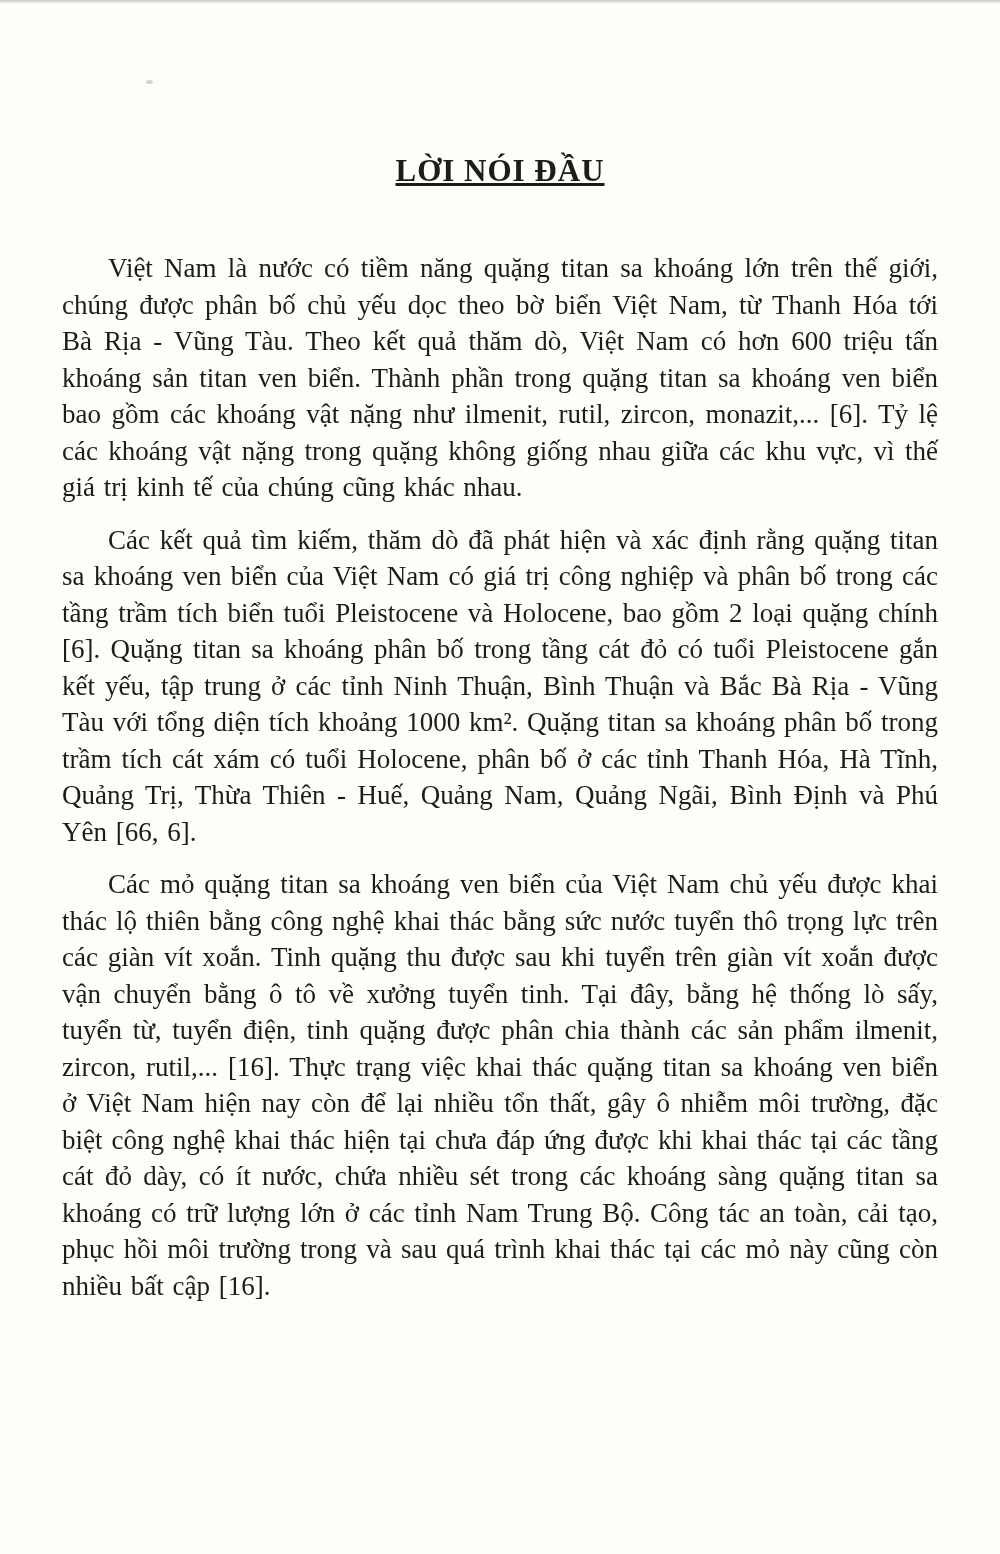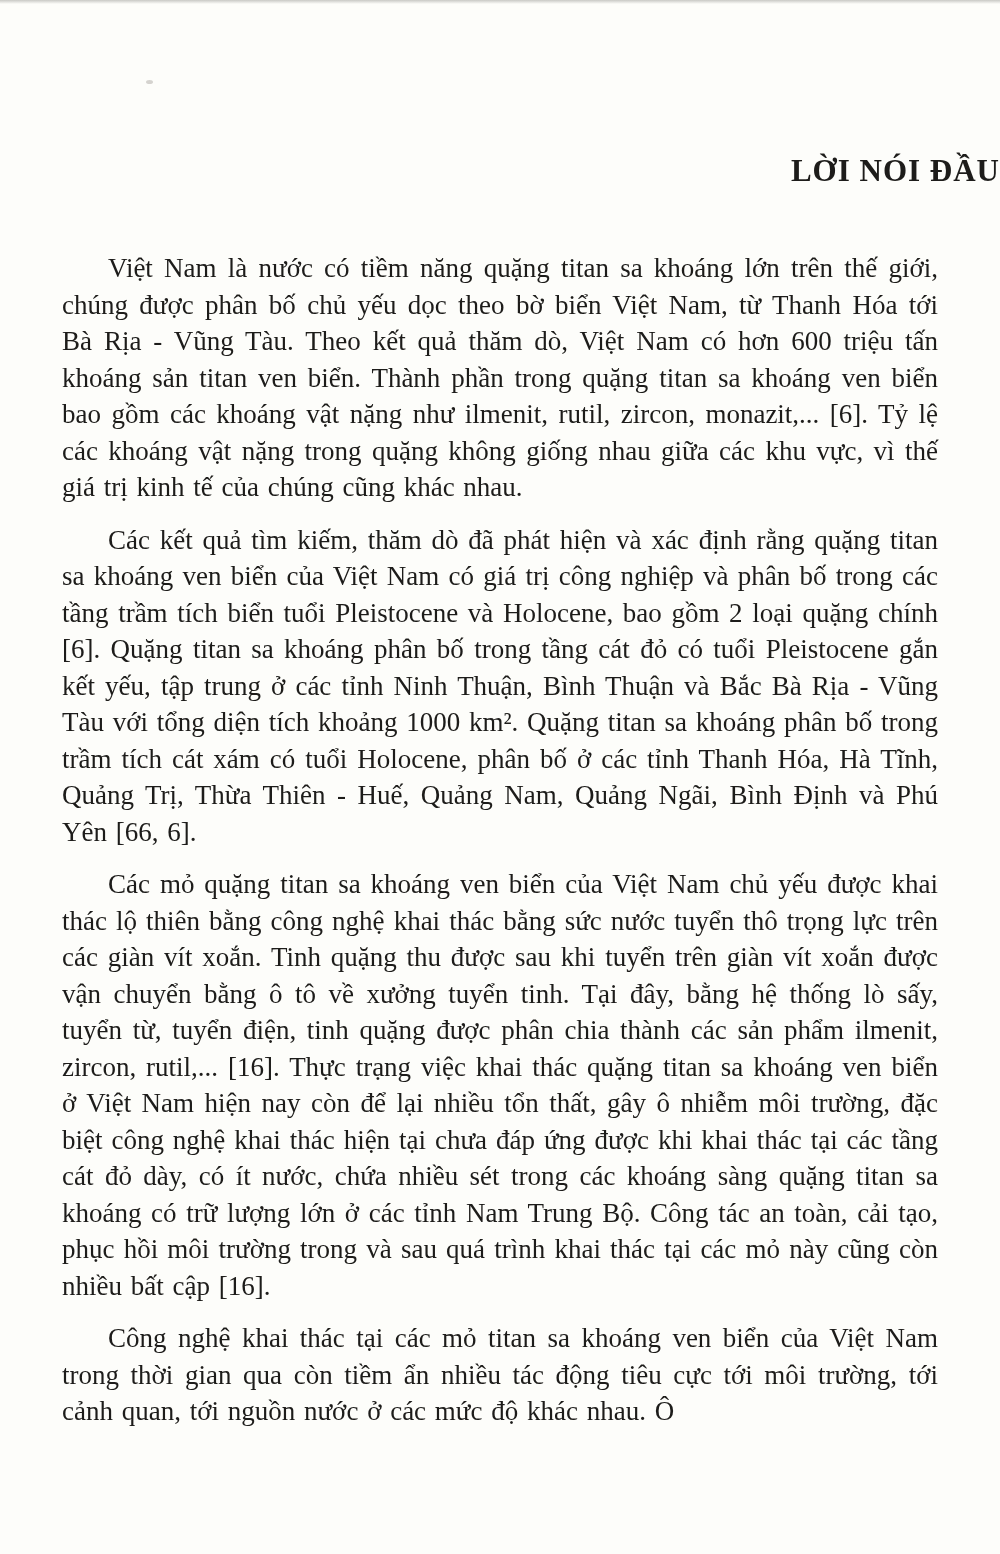"LỜI NÓI ĐẦU" .doc-title { text-align: right -> center; text-decoration: none -> underline }
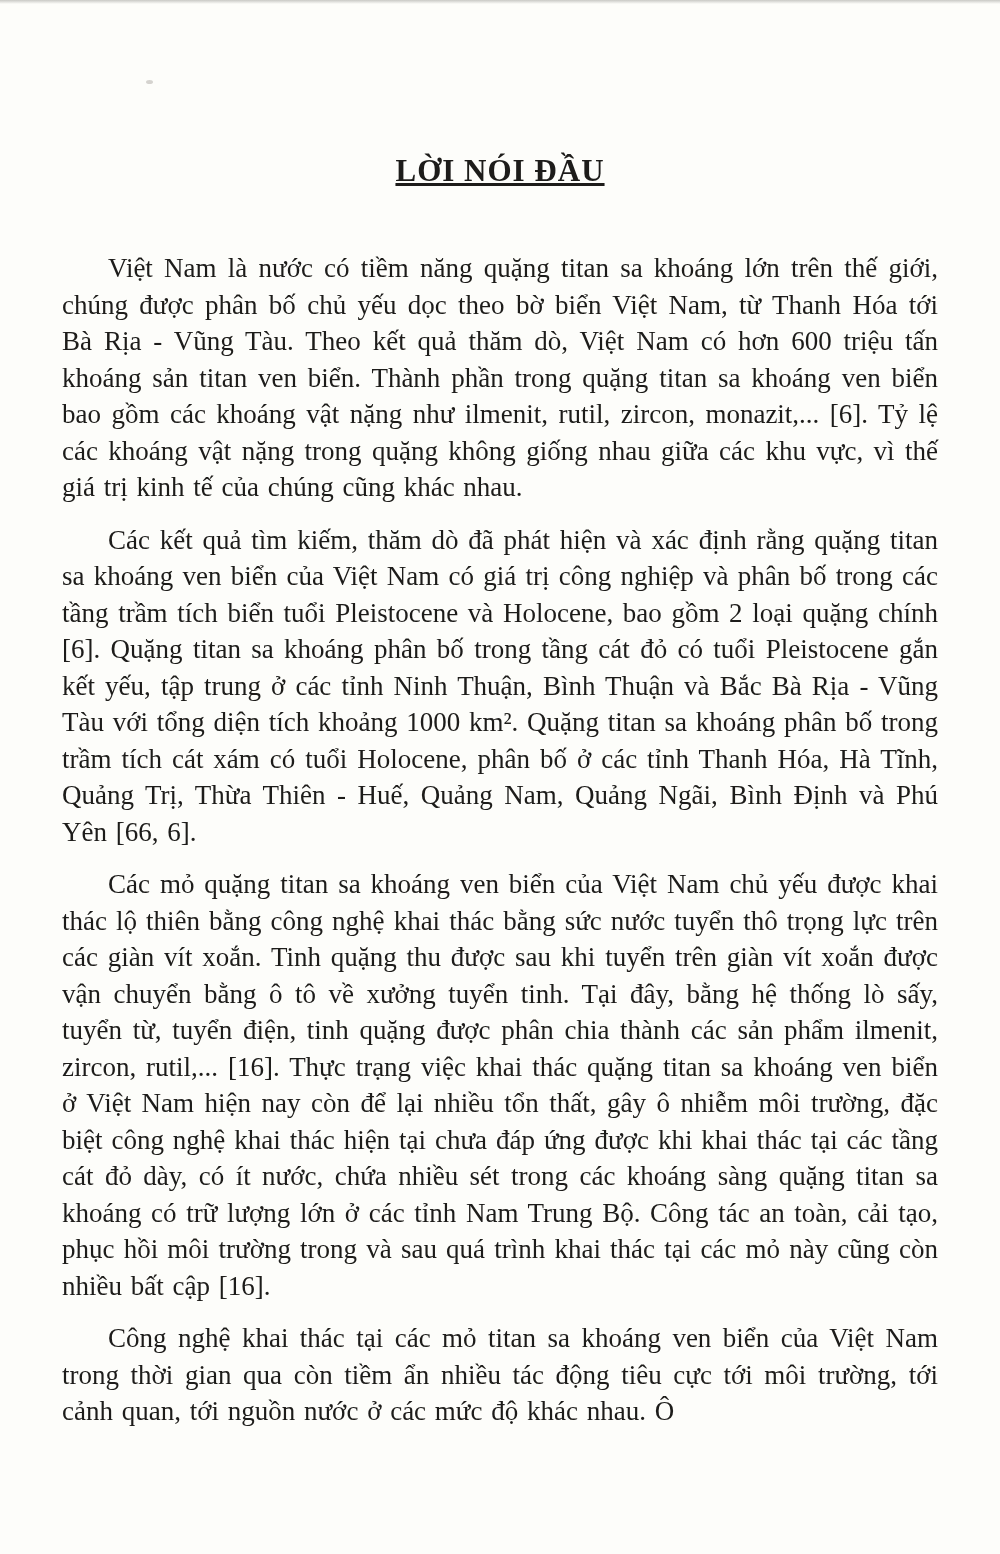"Công nghệ khai thác tại" p { html: <p>Công nghệ khai thác tại các mỏ titan sa khoáng ven biển của Việt Nam trong thời gian qua còn tiềm ẩn nhiều tác động tiêu cực tới môi trường, tới cảnh quan, tới nguồn nước ở các mức độ khác nhau. Ô</p> -> none }
